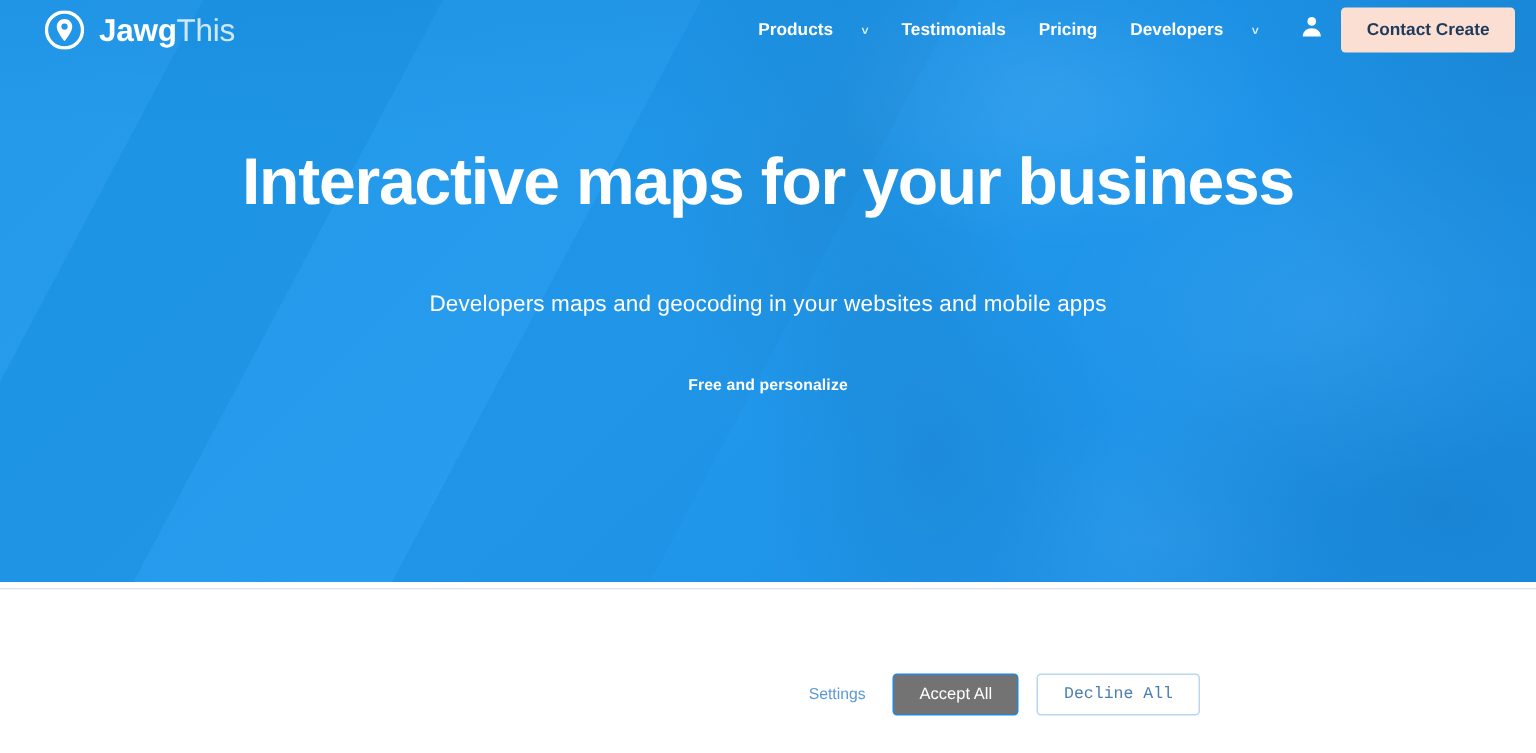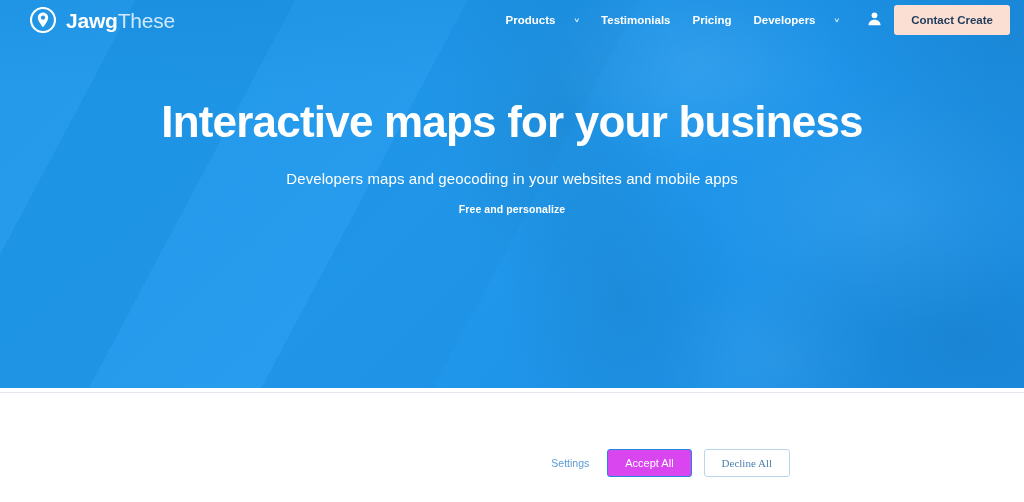"These" span.light { text: These -> This }
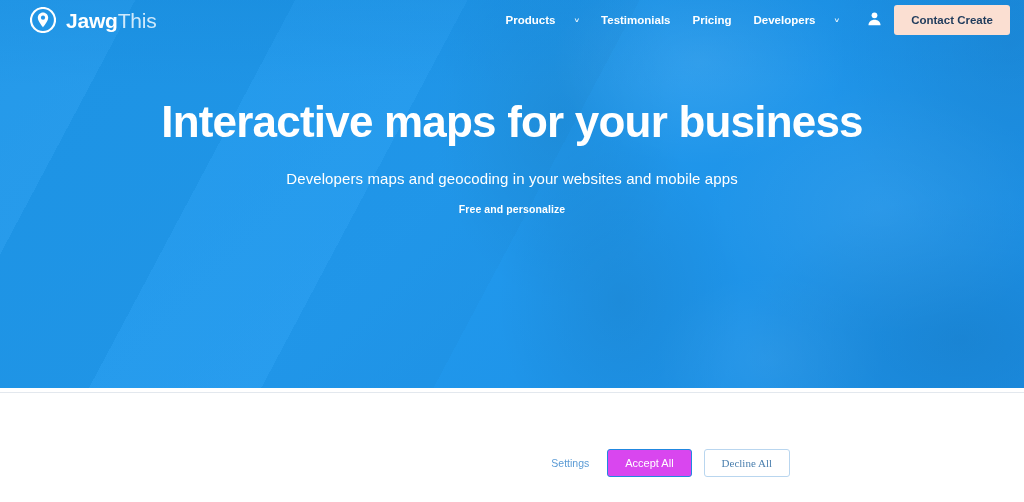"Interactive maps for your business" .hero-content { gap: none -> 24px }
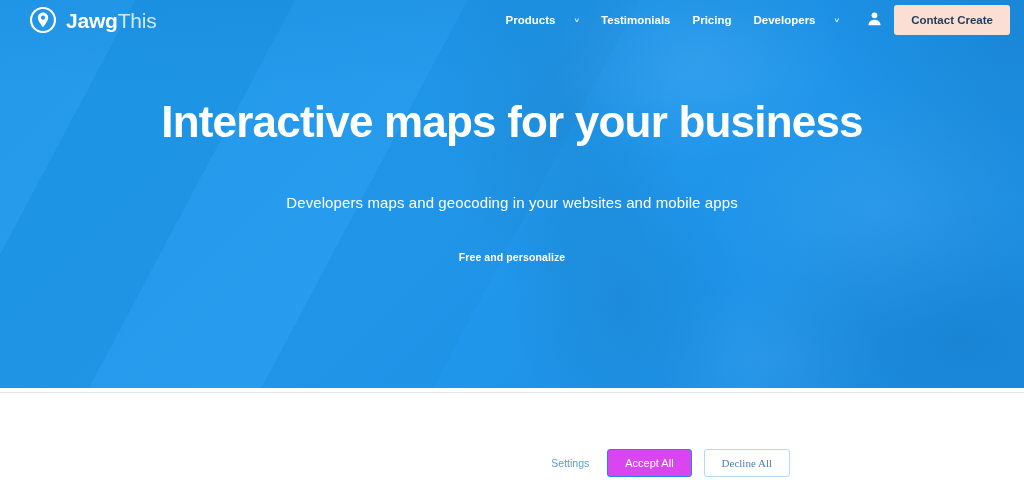"Settings" .cookie-actions { right: 234px -> 224px }
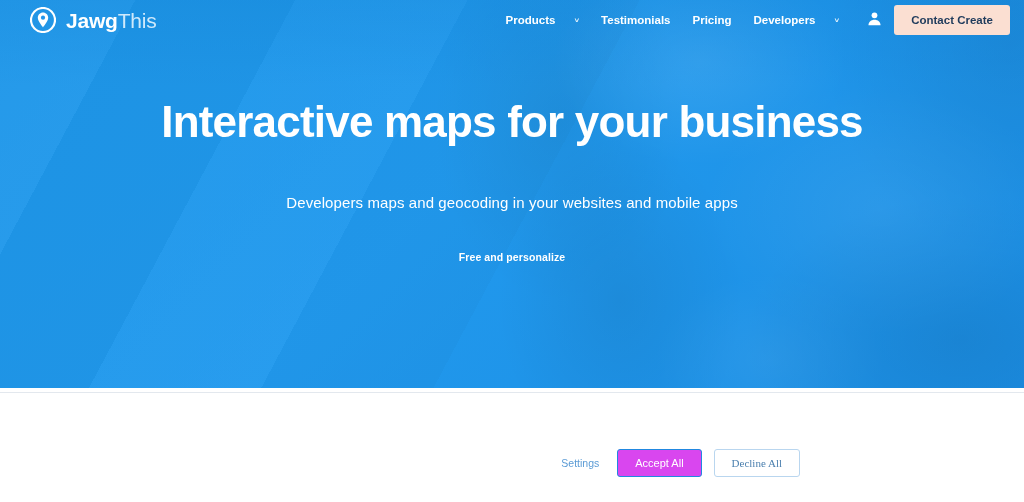"Accept All" .btn-accept { background: #d946ef -> #737373 }
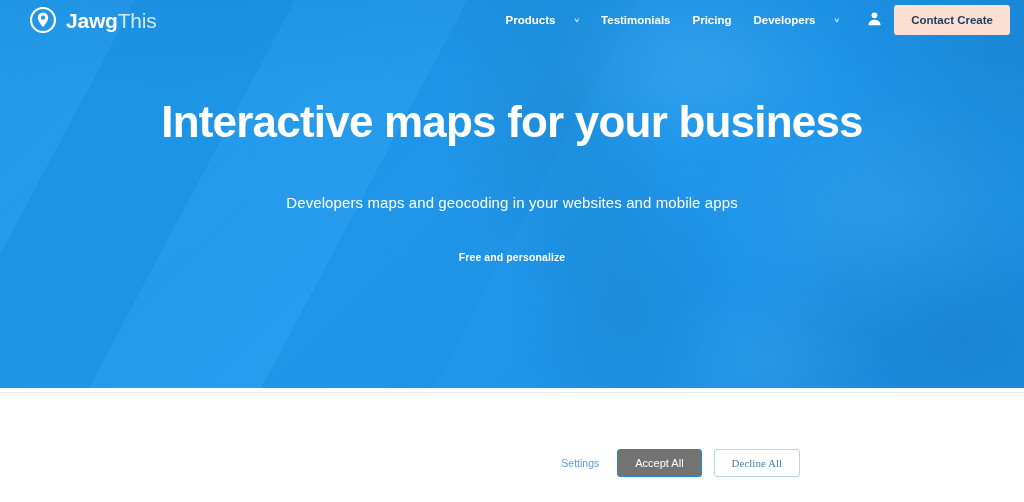"Decline All" .btn-decline { font-family: Liberation Serif, serif -> Liberation Mono, monospace }
